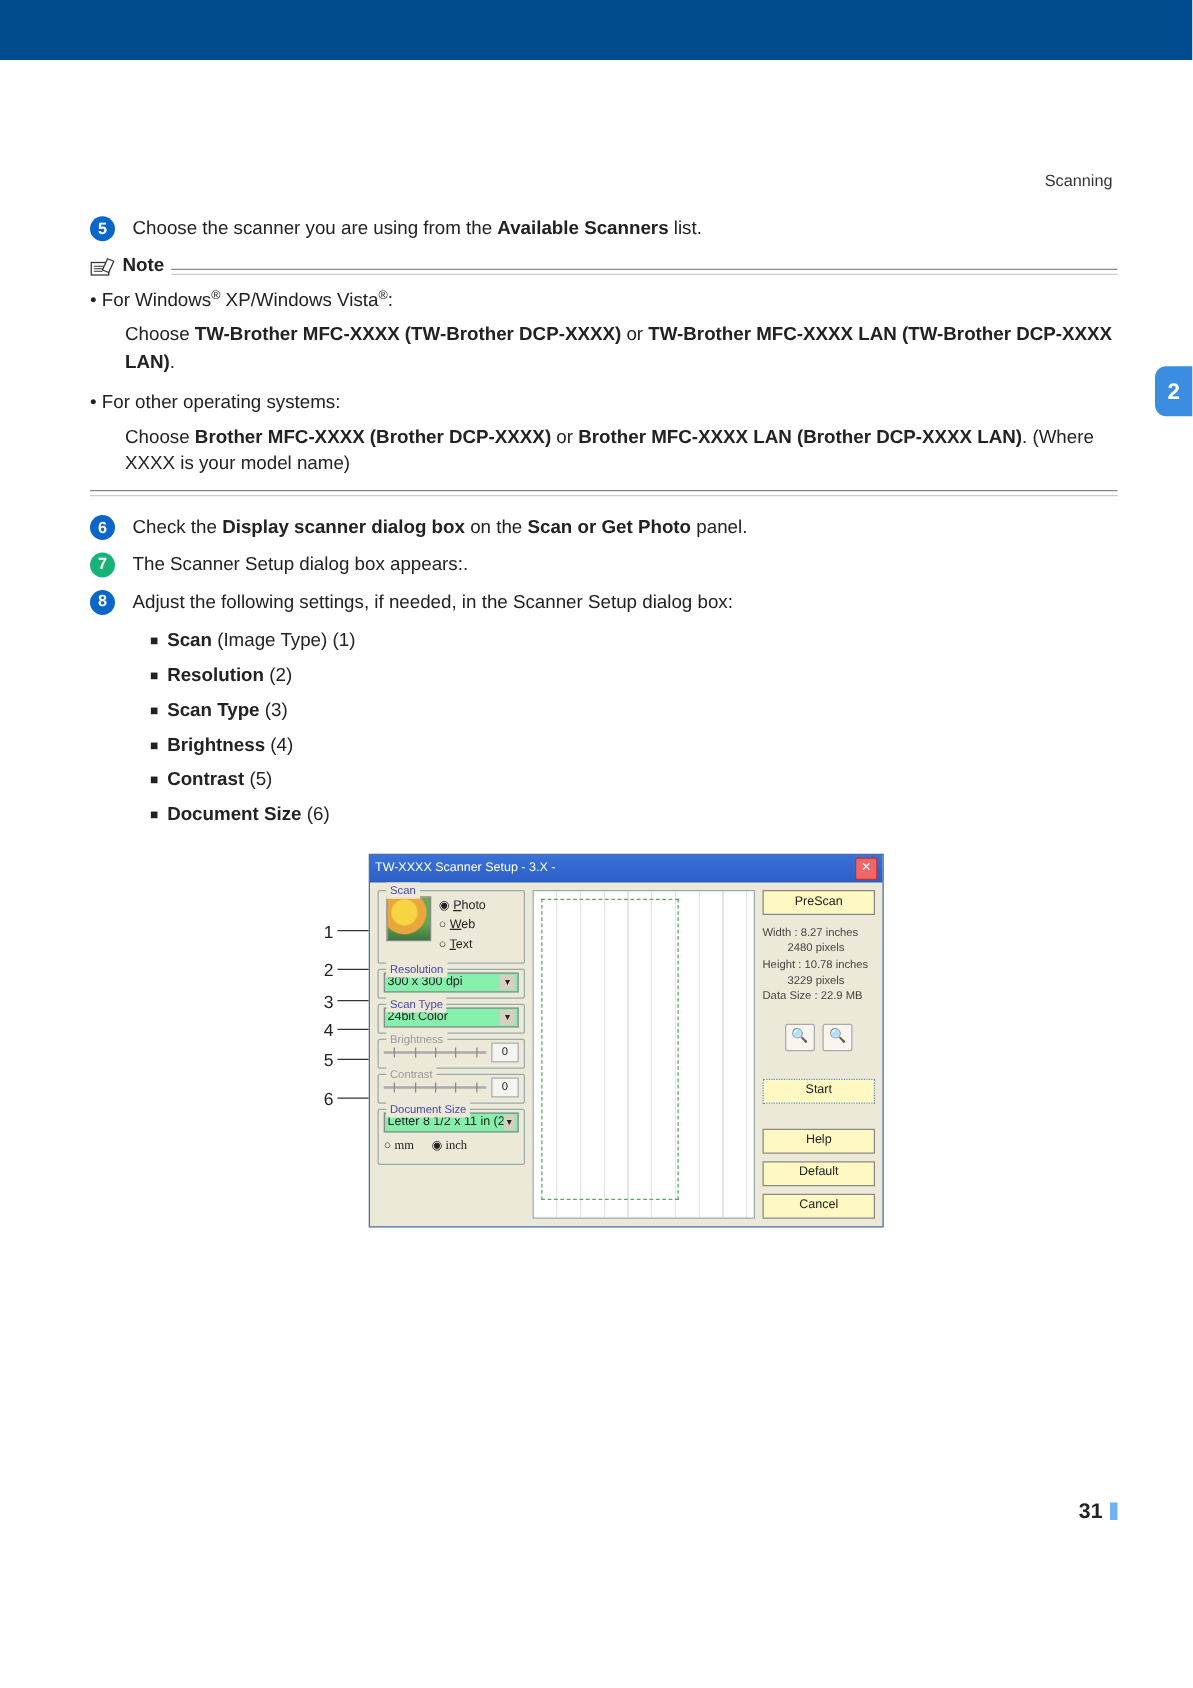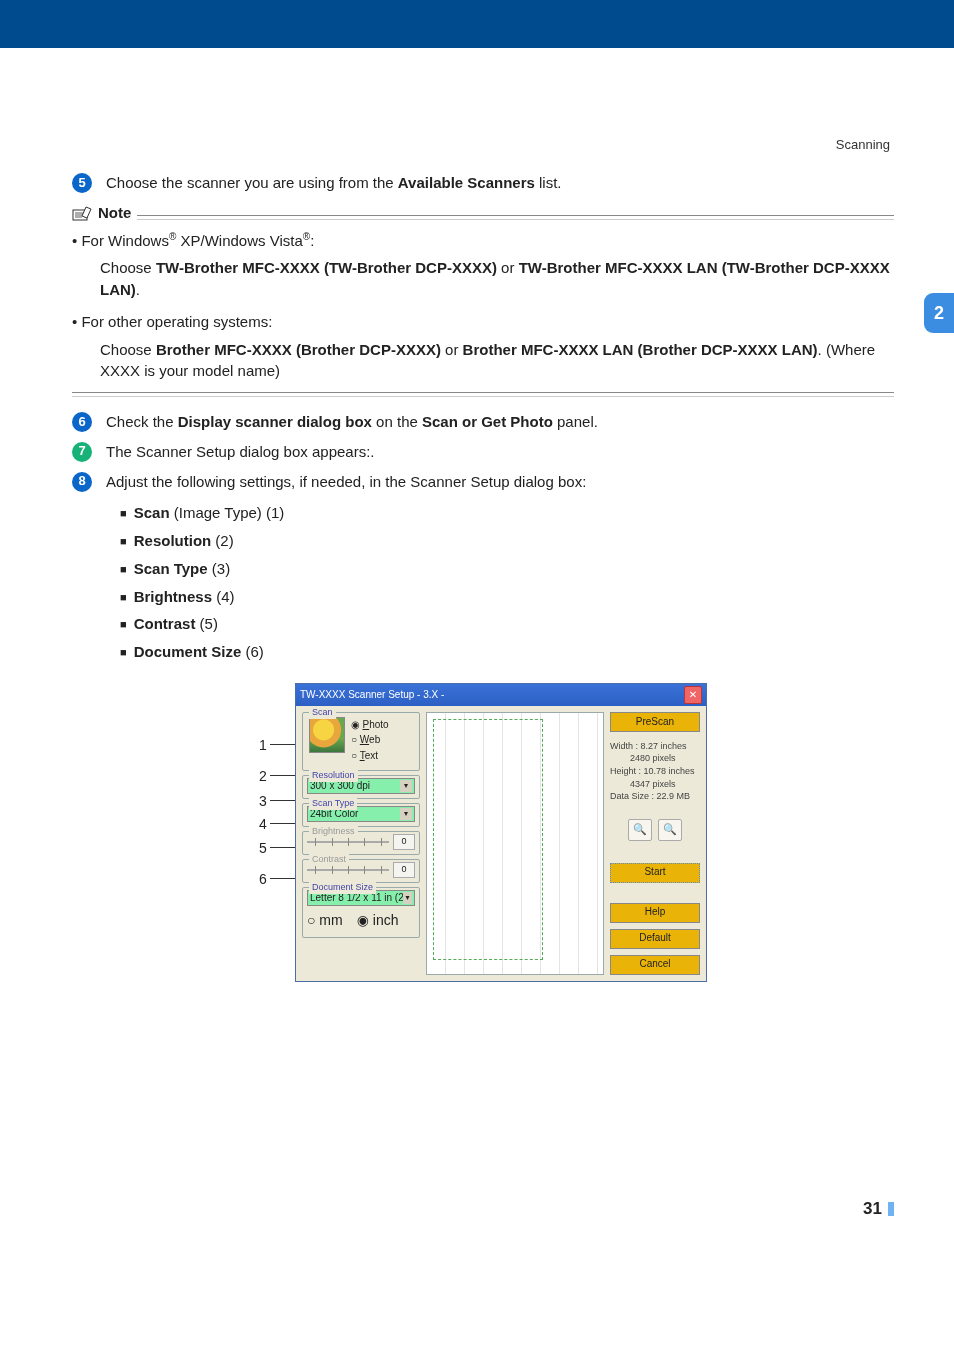"PreScan" .btn { background: #eab308 -> #fef9c3 }
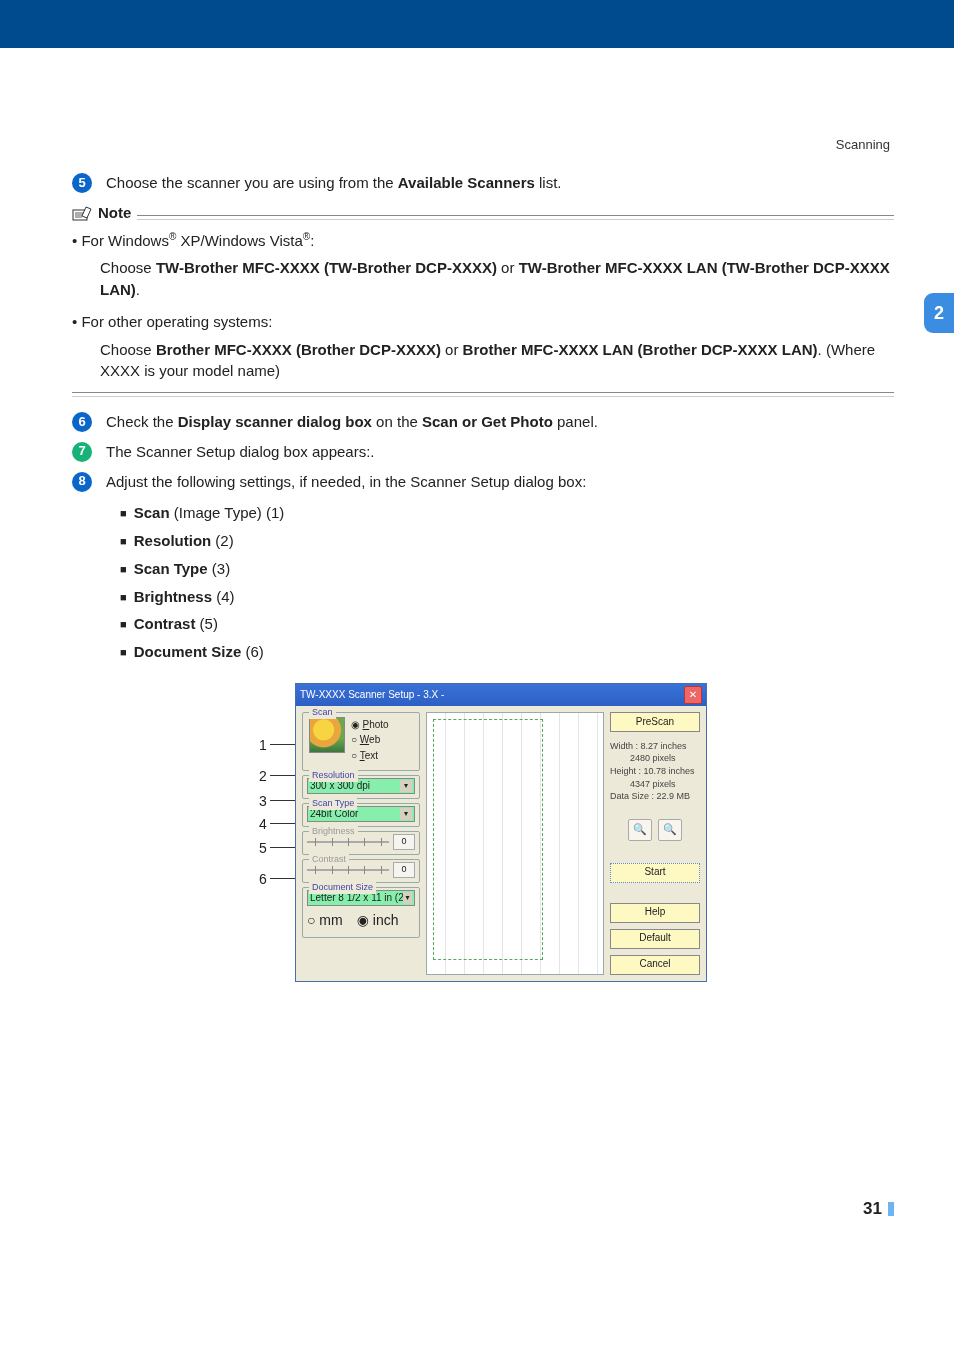"4347 pixels" span { text: 4347 -> 3229 }
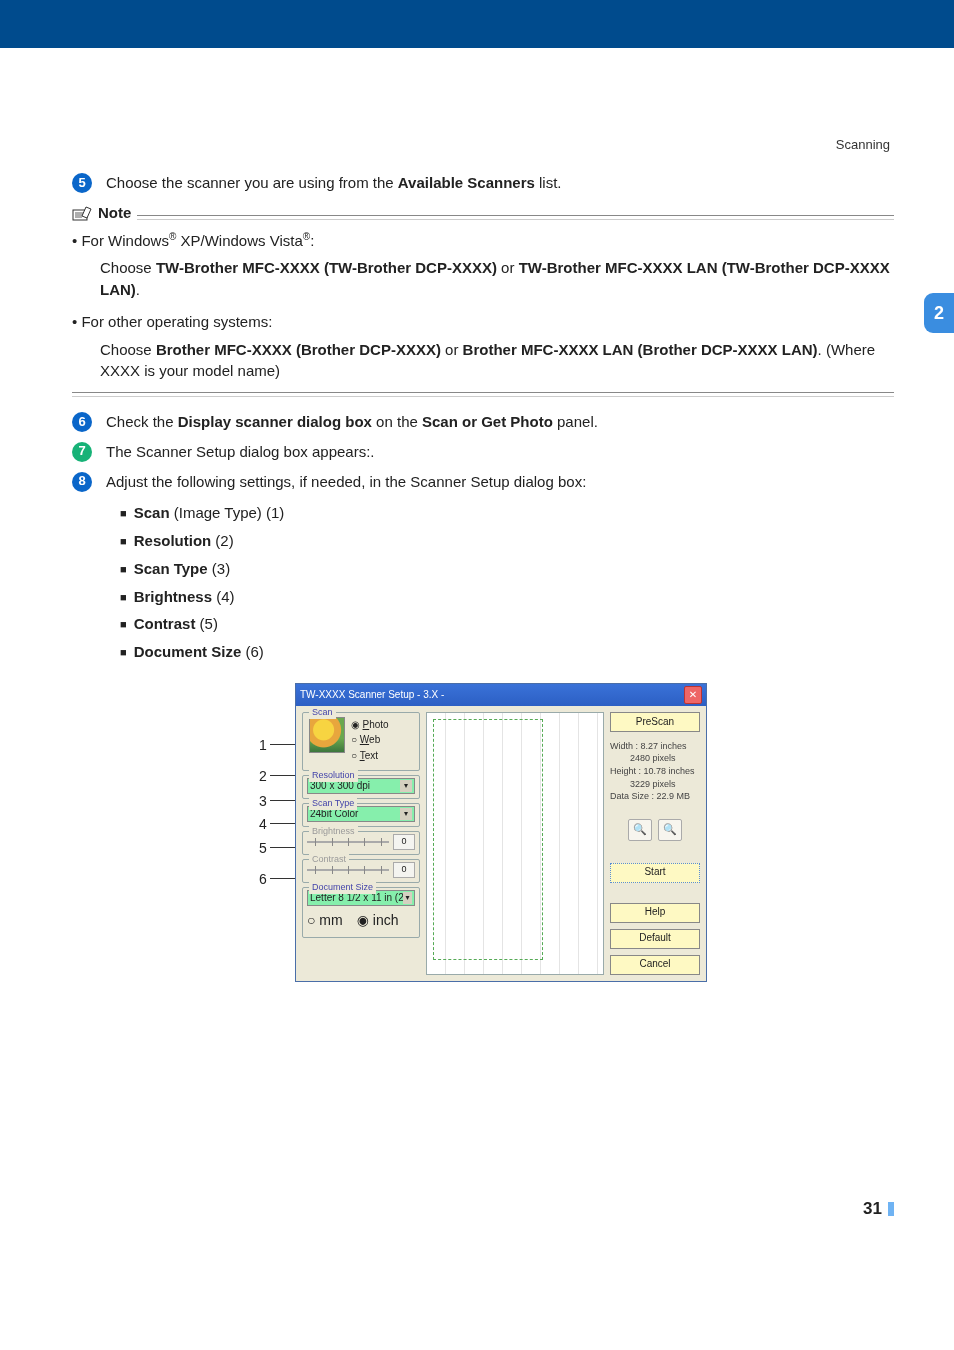"○ mm" .unit-row { font-family: none -> Liberation Serif, serif; font-size: 14px -> 10px }
